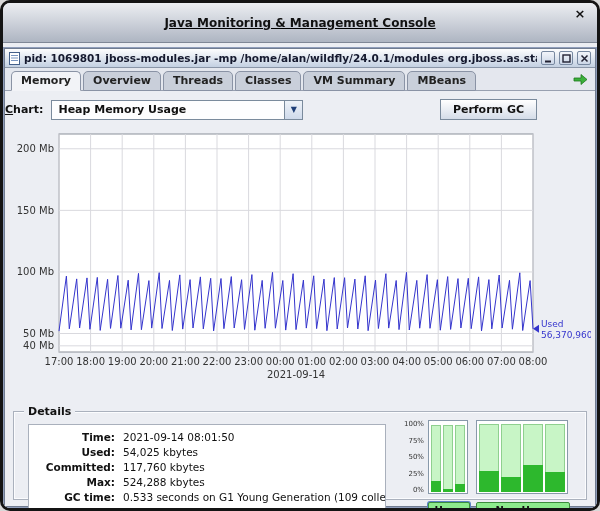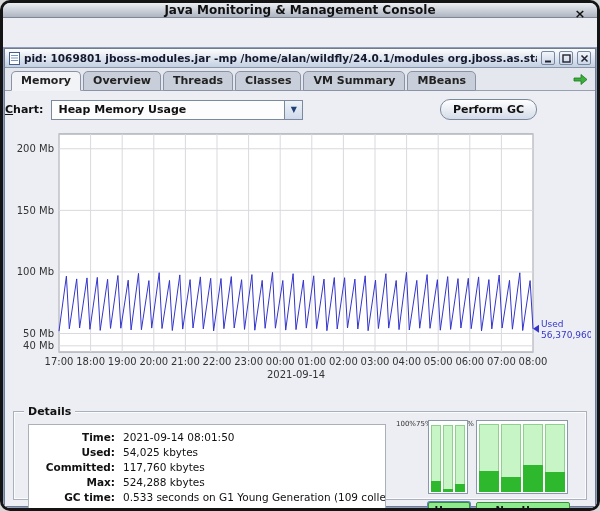"Java Monitoring & Management Console" .titlebar { height: 15px -> 40px; text-decoration: none -> underline }
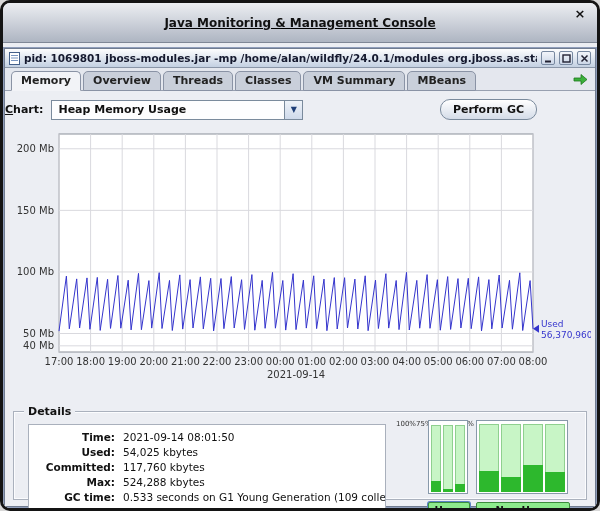"Perform GC" .gc-button { border-radius: 10px -> 0 }
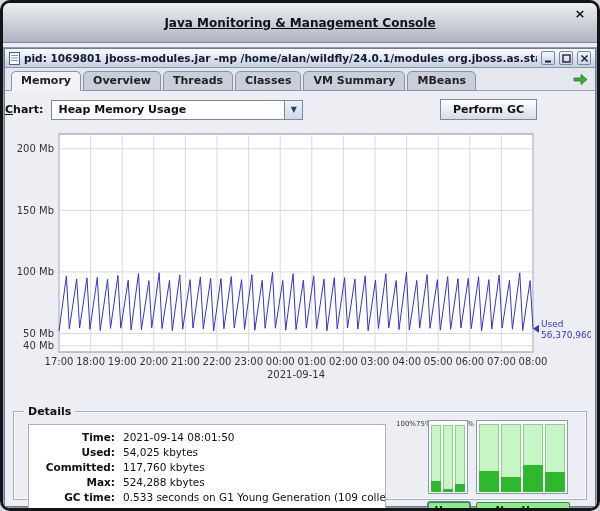"100%" .gauge-scale { flex-direction: none -> column }
